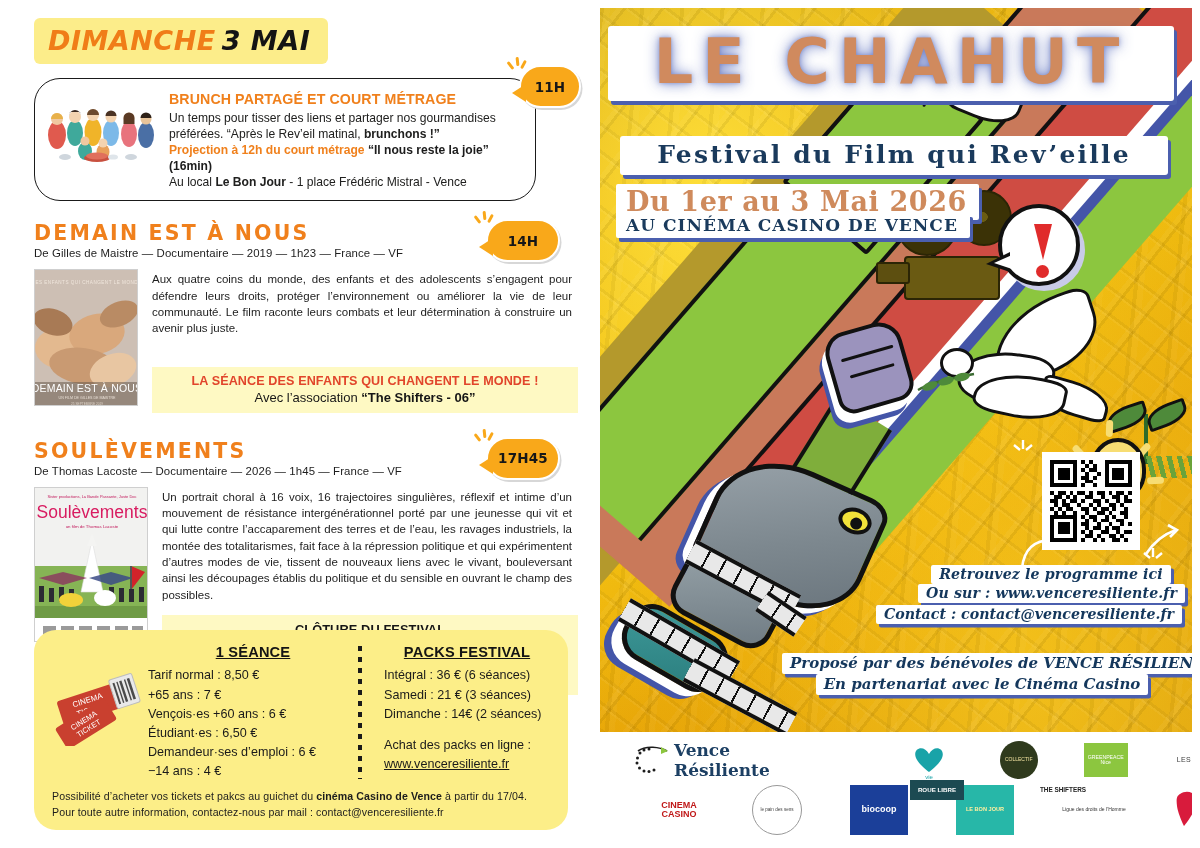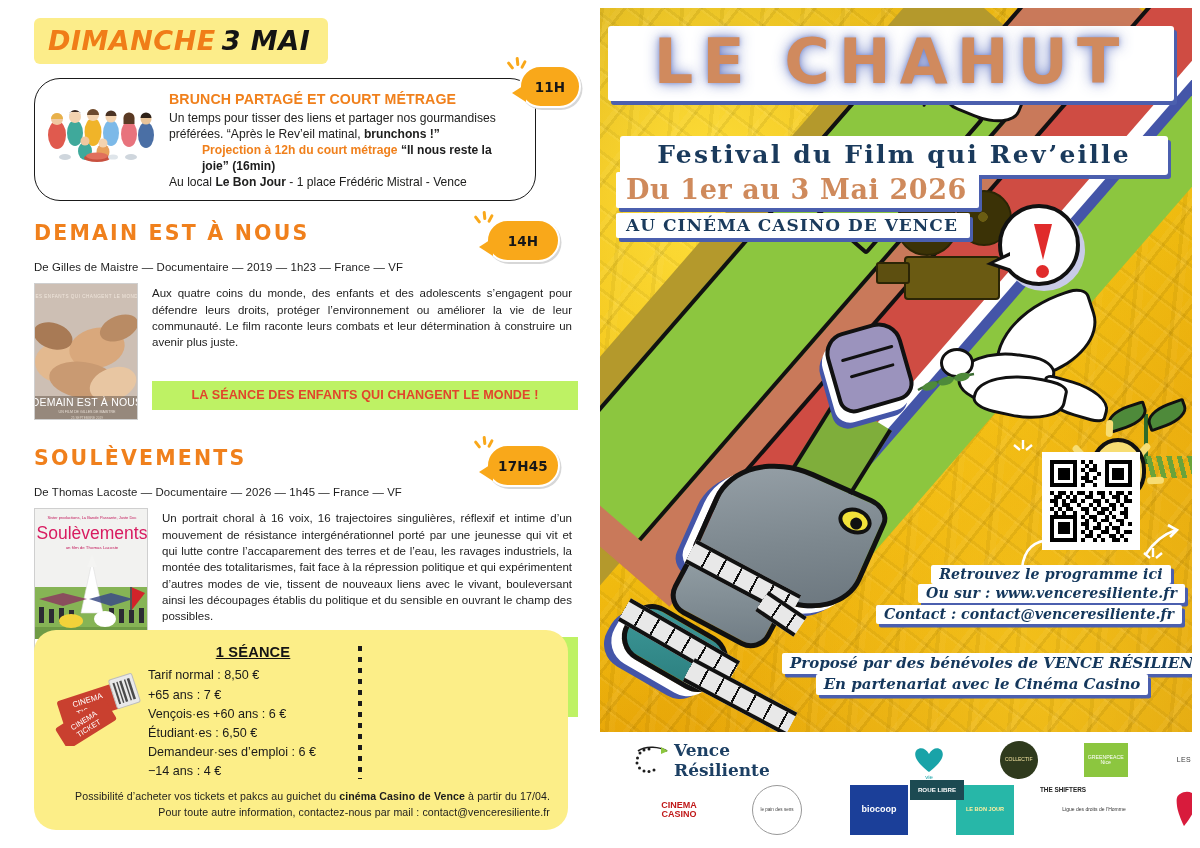"Projection à 12h du court" .brunch-line.orange { margin-left: 33px -> none }
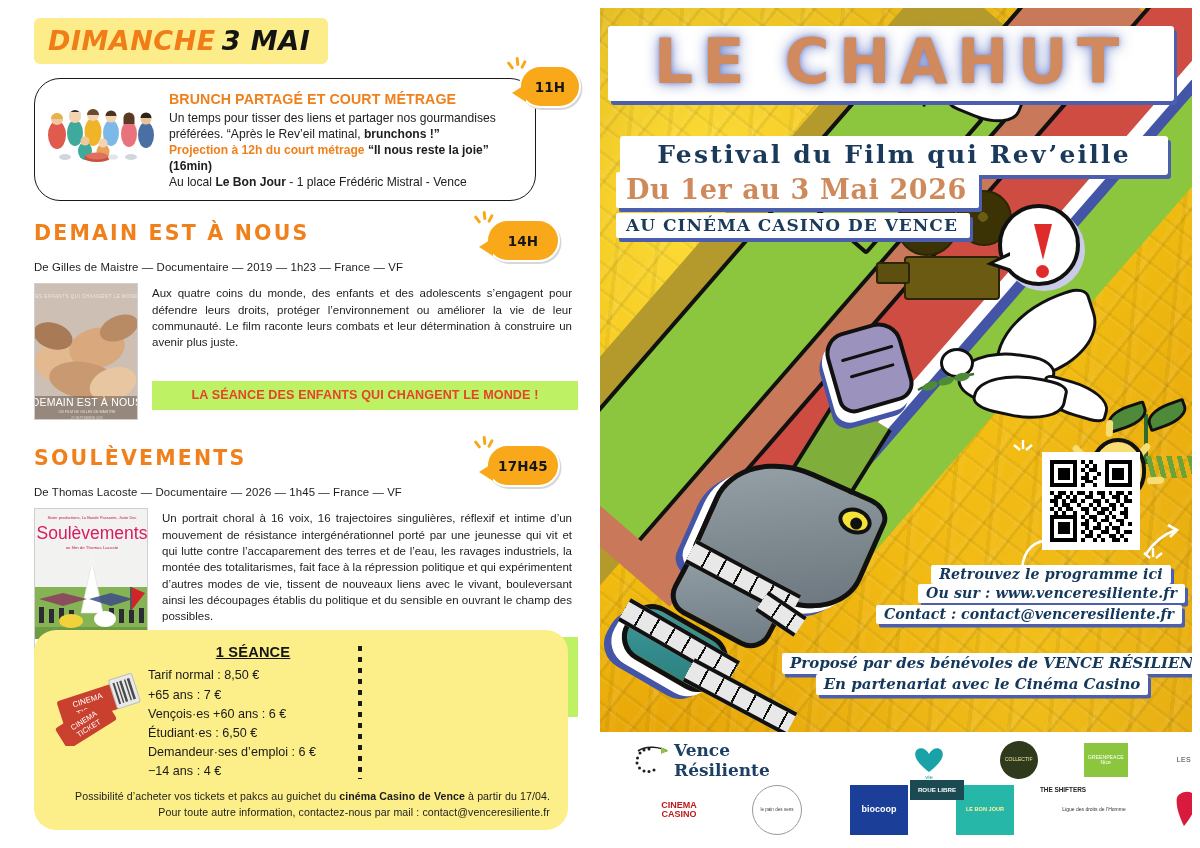"Du 1er au 3 Mai" #title-dates { top: 164px -> 176px }
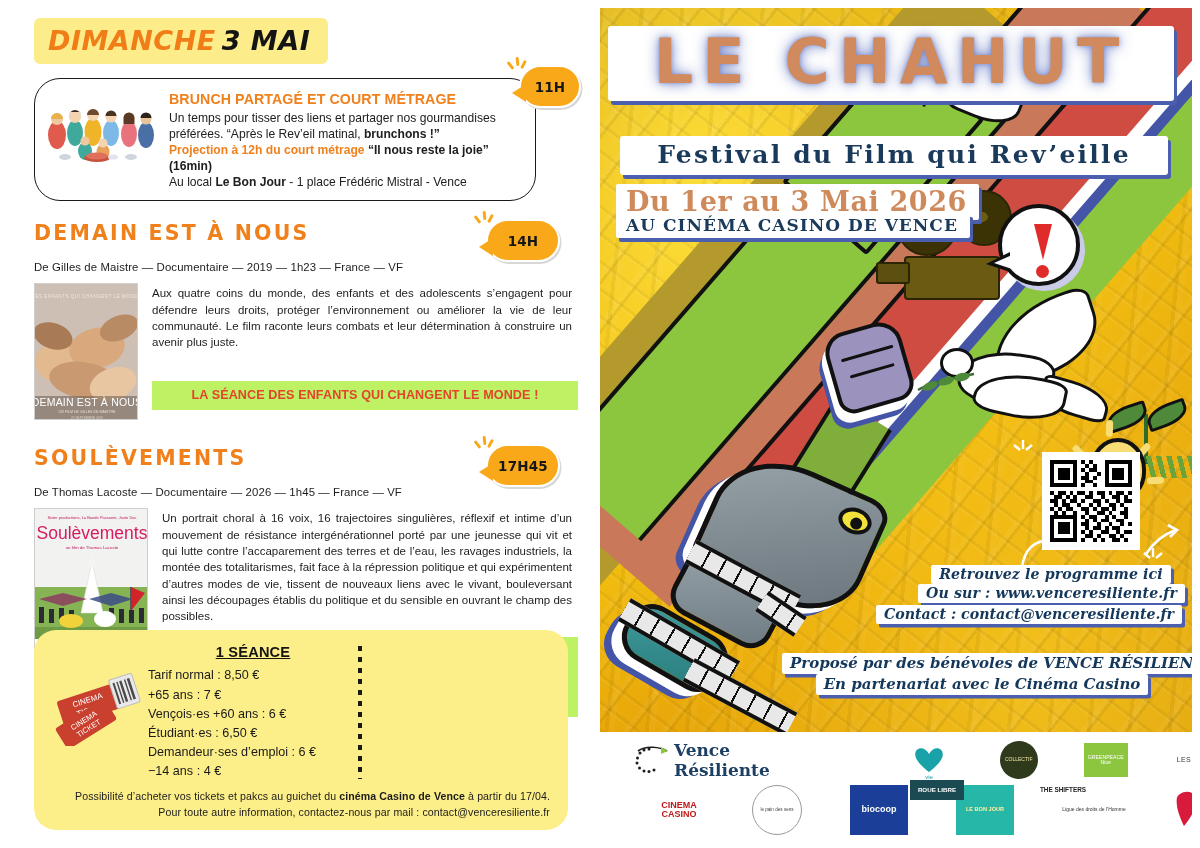"De Gilles de Maistre —" .film-meta { margin-top: 16px -> 2px }
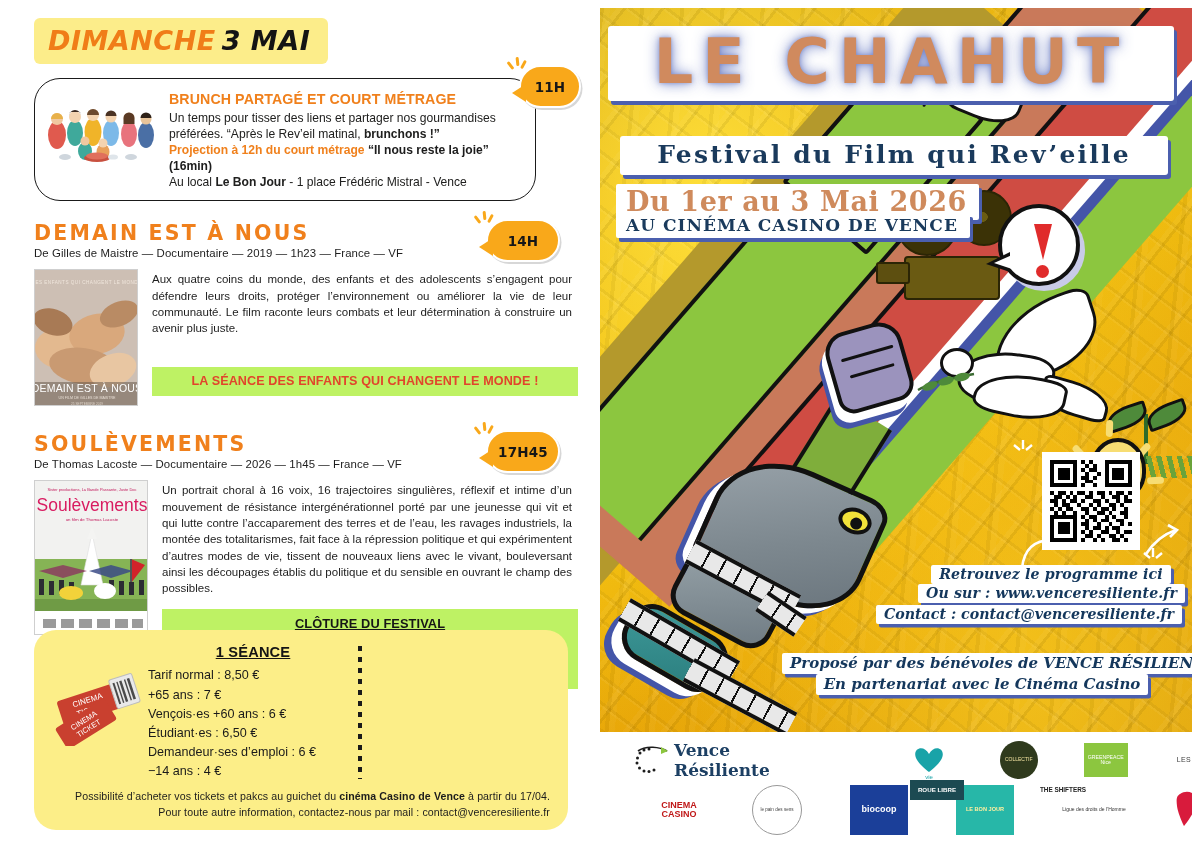"LA SÉANCE DES ENFANTS QUI" .highlight-box { background: #bef264 -> #fef9c3 }
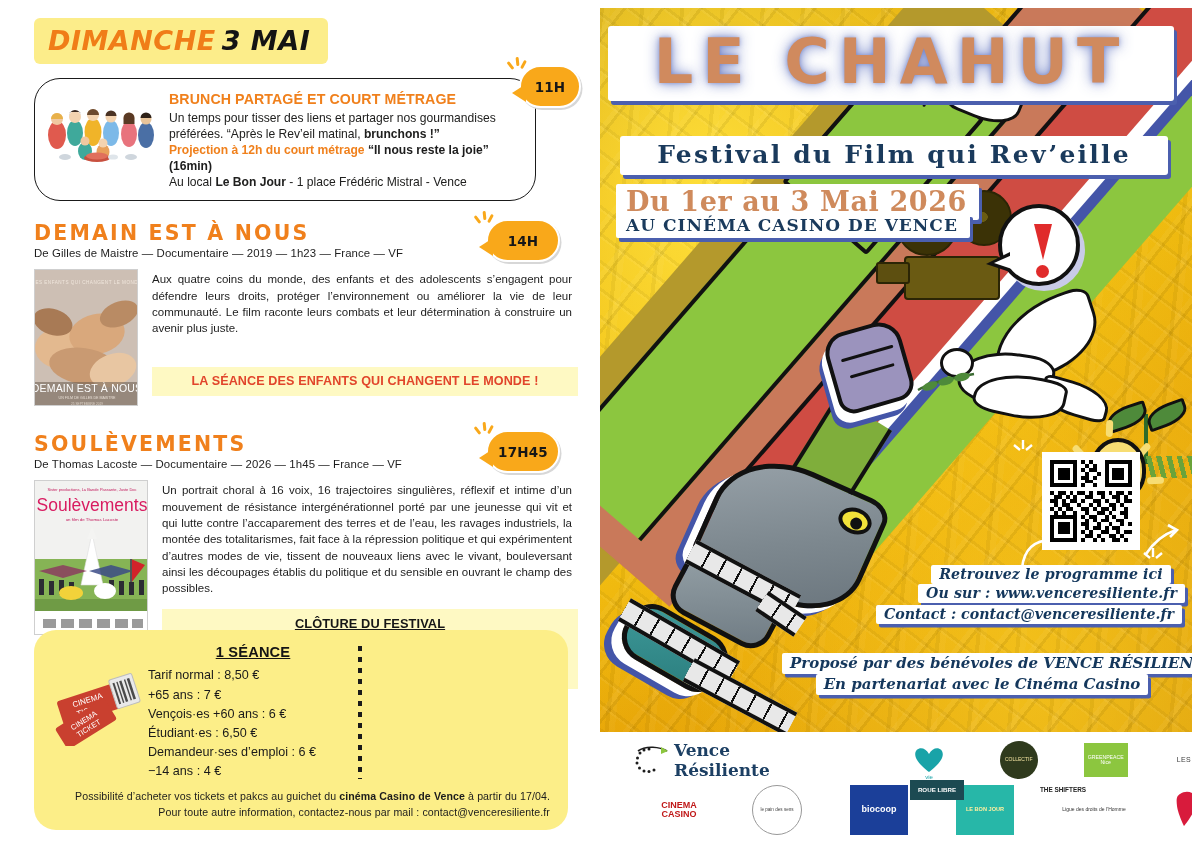"Avec l’association “The Shifters -" div.hl-dark { html: none -> <div><span>Avec l’association </span><b>“The Shifters - 06”</b></div> }
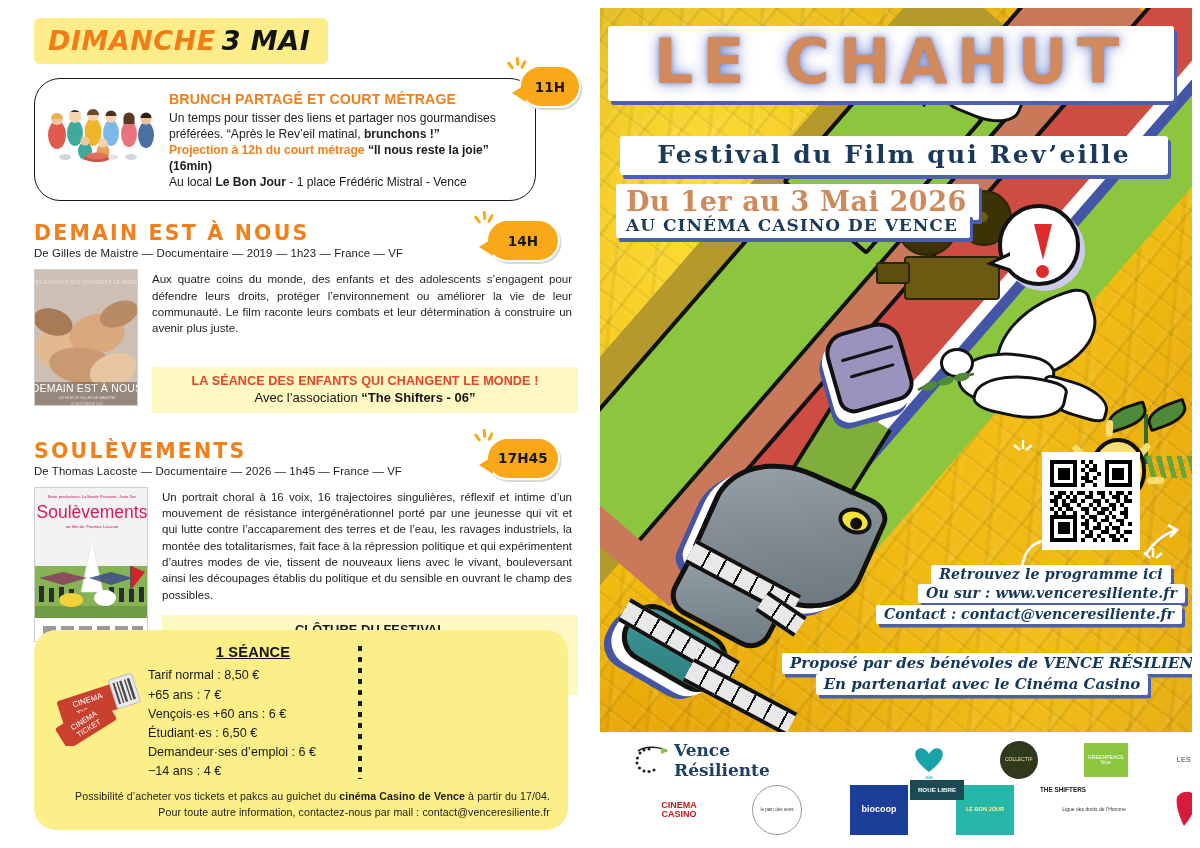"PACKS FESTIVAL" div.price-col { html: none -> <div> <div>PACKS FESTIVAL</div> <div>Intégral : 36 € (6 séances)</div> <div>Samedi : 21 € (3 séances)</div> <div>Dimanche : 14€ (2 séances)</div> <div>Achat des packs en ligne :</div> <div>www.venceresiliente.fr</div> </div> }
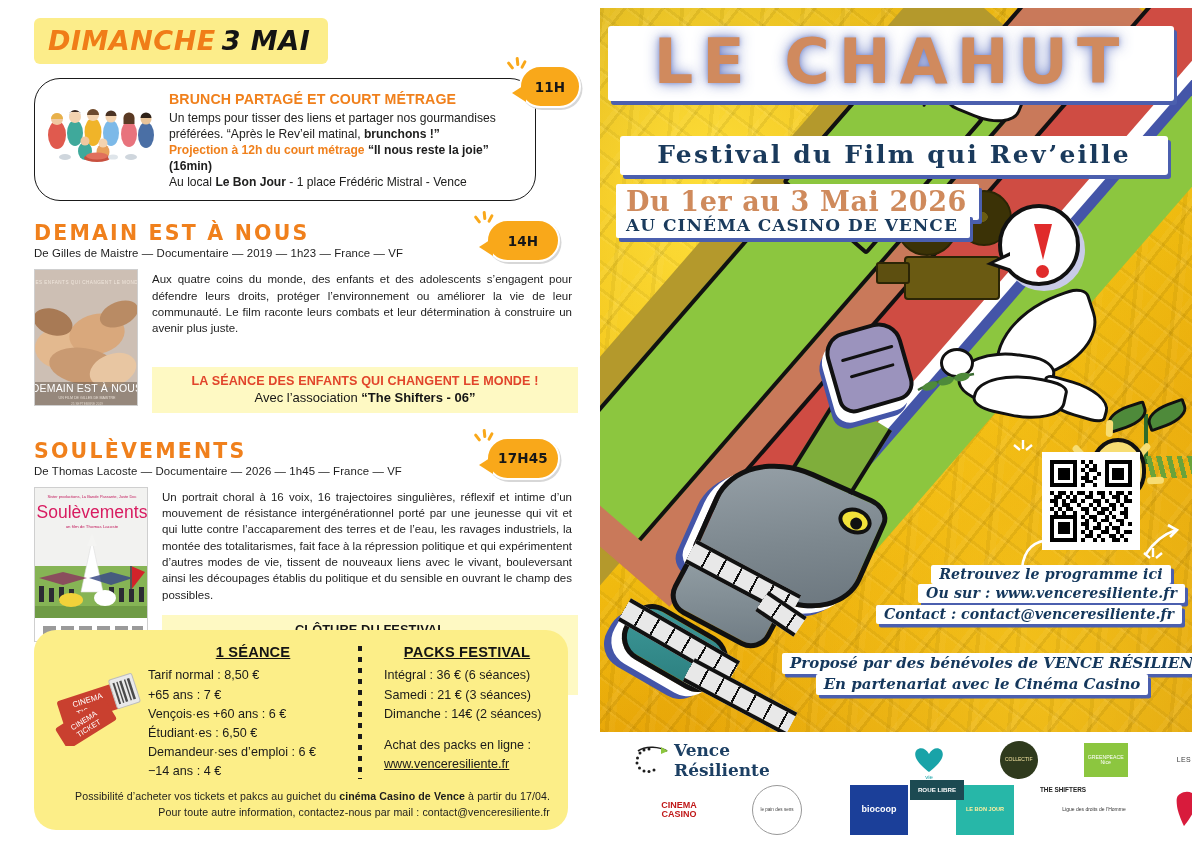"Possibilité d’acheter vos tickets et" .price-foot { text-align: right -> left }
